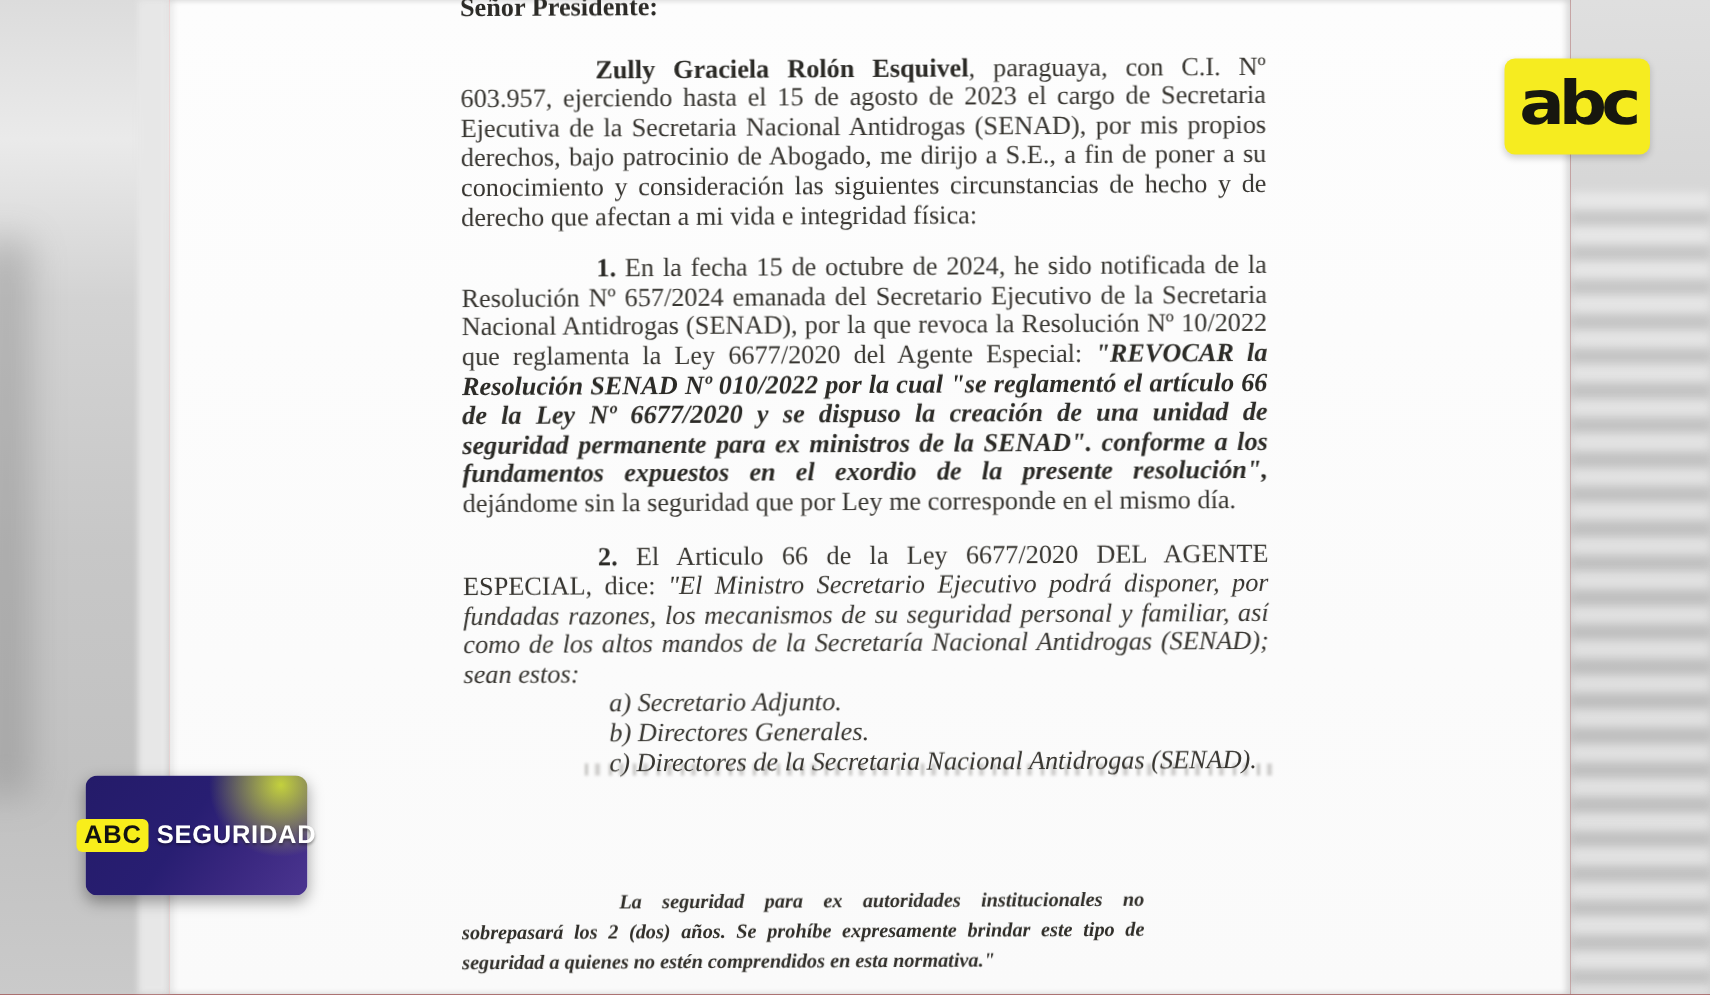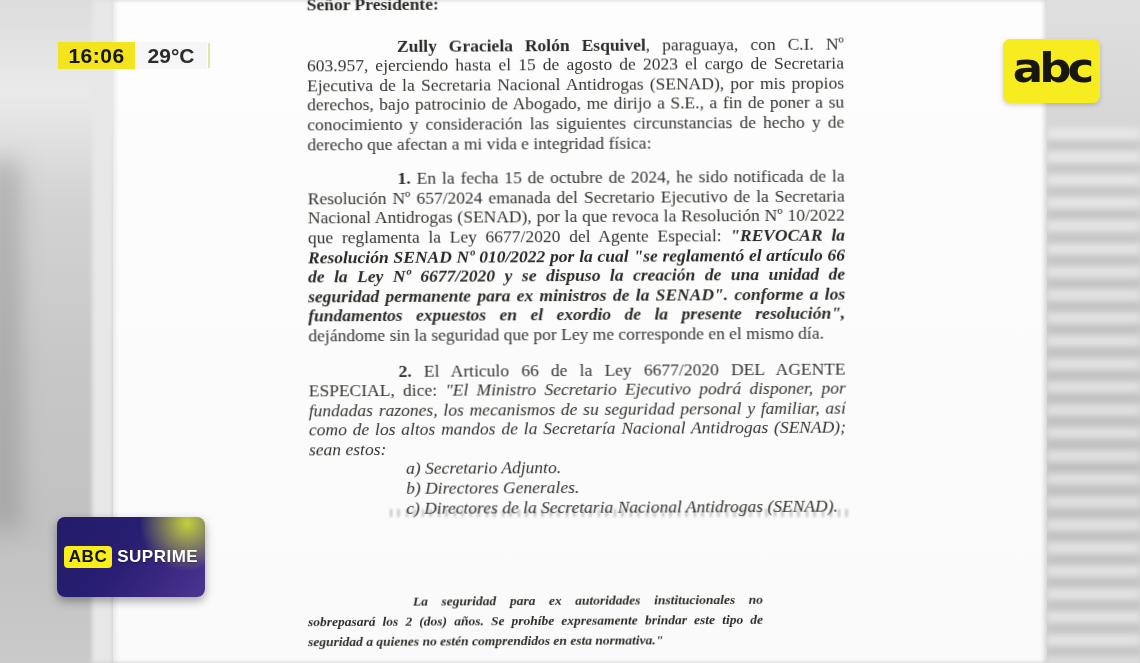"16:06" div.clock { html: <div> <span>16:06</span> <span>29°C</span> <span></span> </div> -> none }
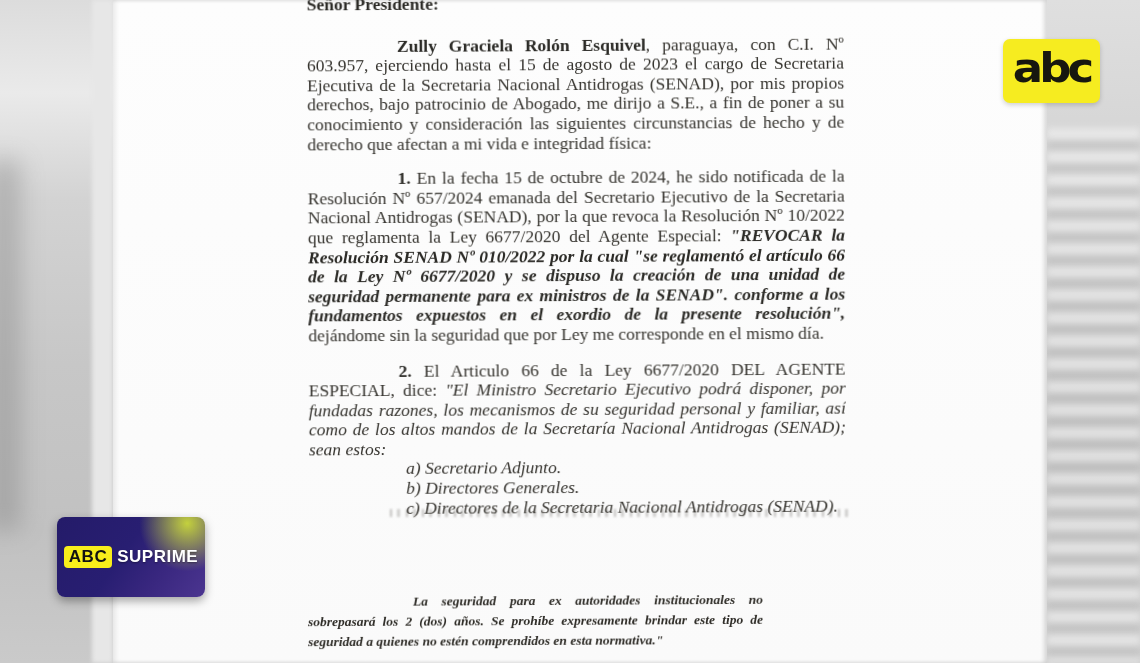"SUPRIME" span.nl-noticias { text: SUPRIME -> SEGURIDAD }
